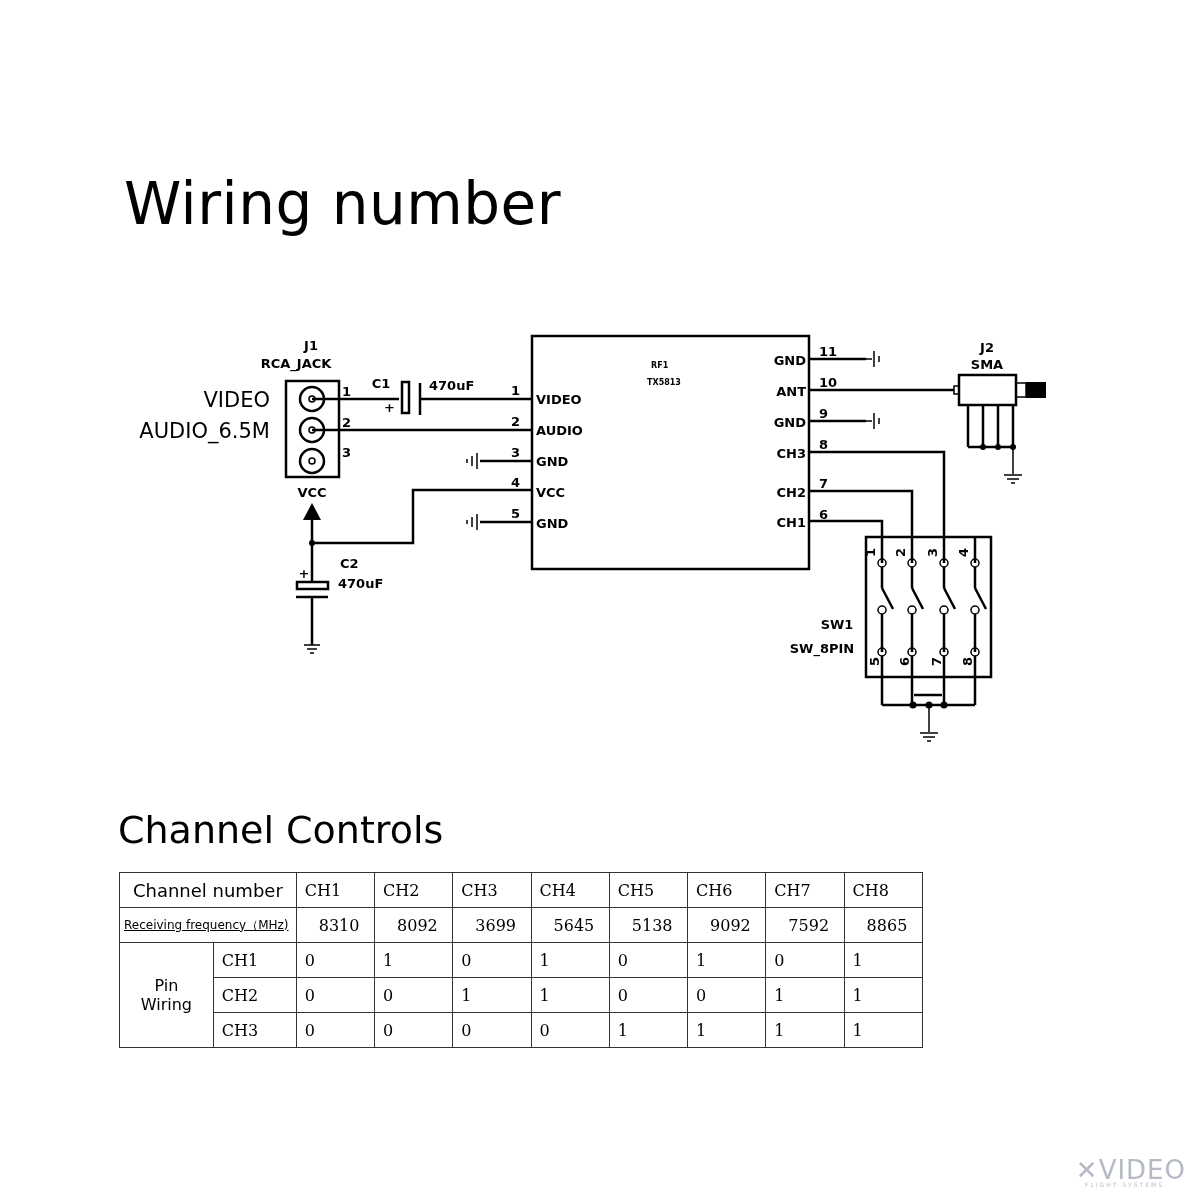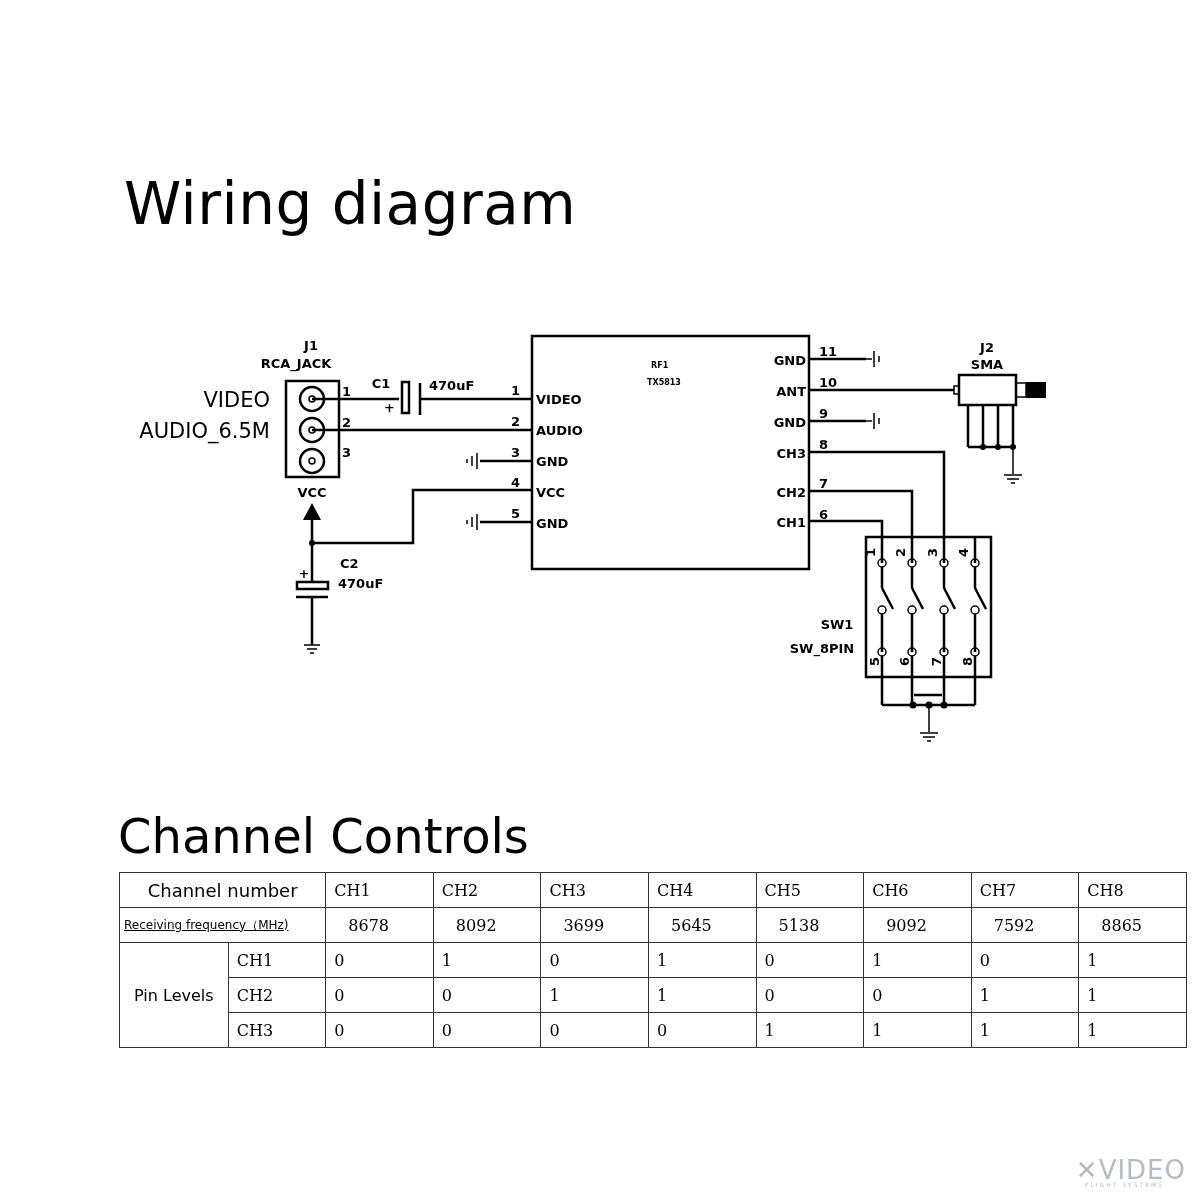"Wiring diagram" h1.title { text: diagram -> number }
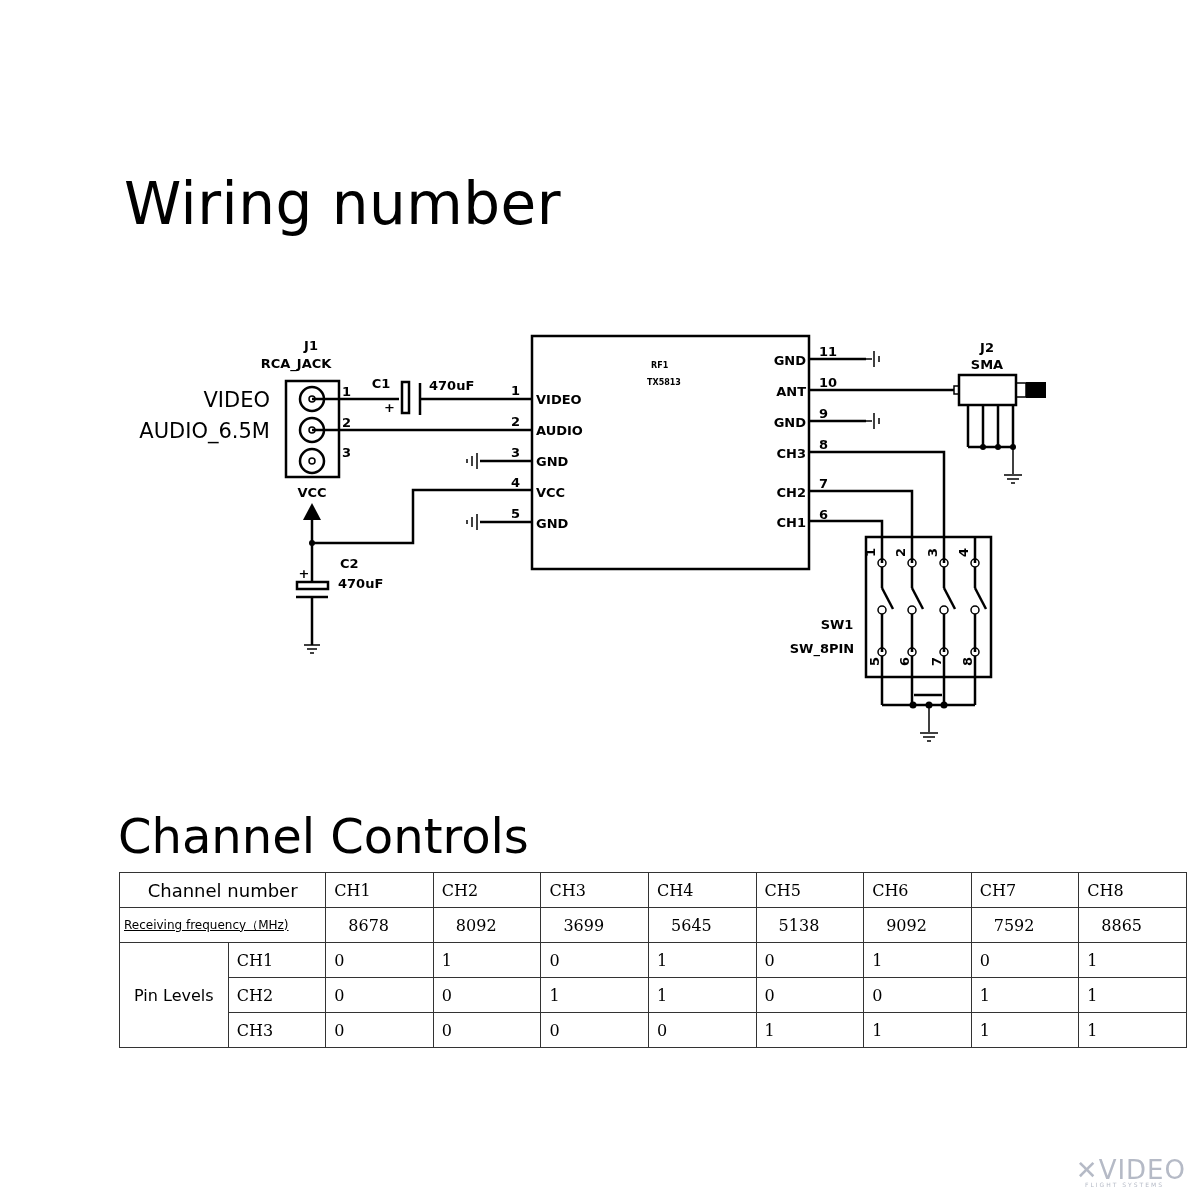"Channel Controls" .subtitle { font-size: 48px -> 38px }
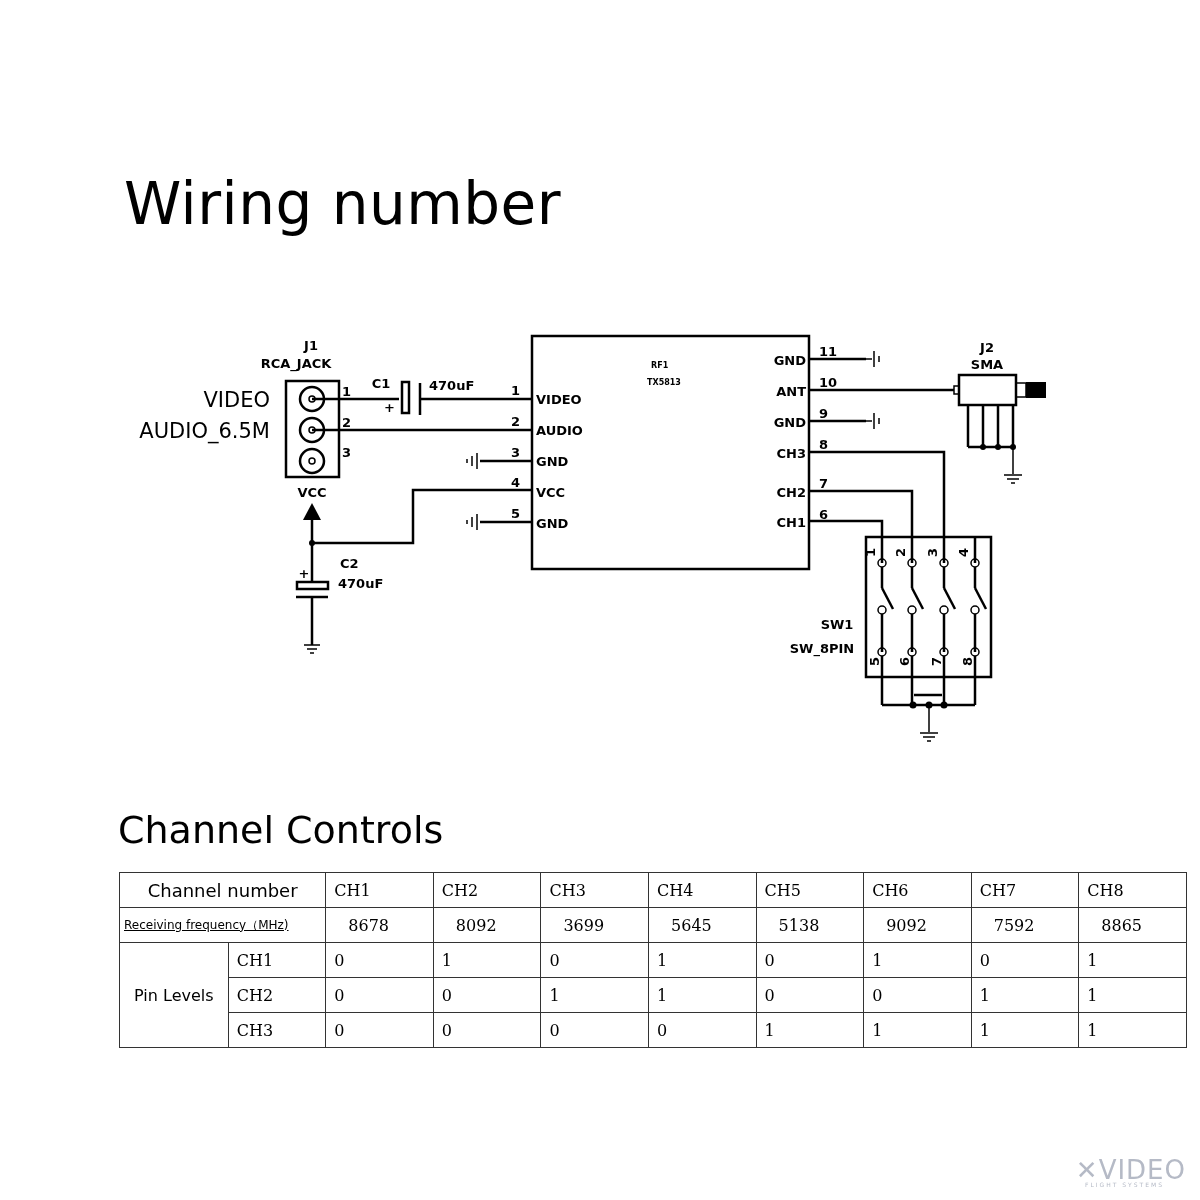"Channel number" table.ch { width: 1068px -> 804px }
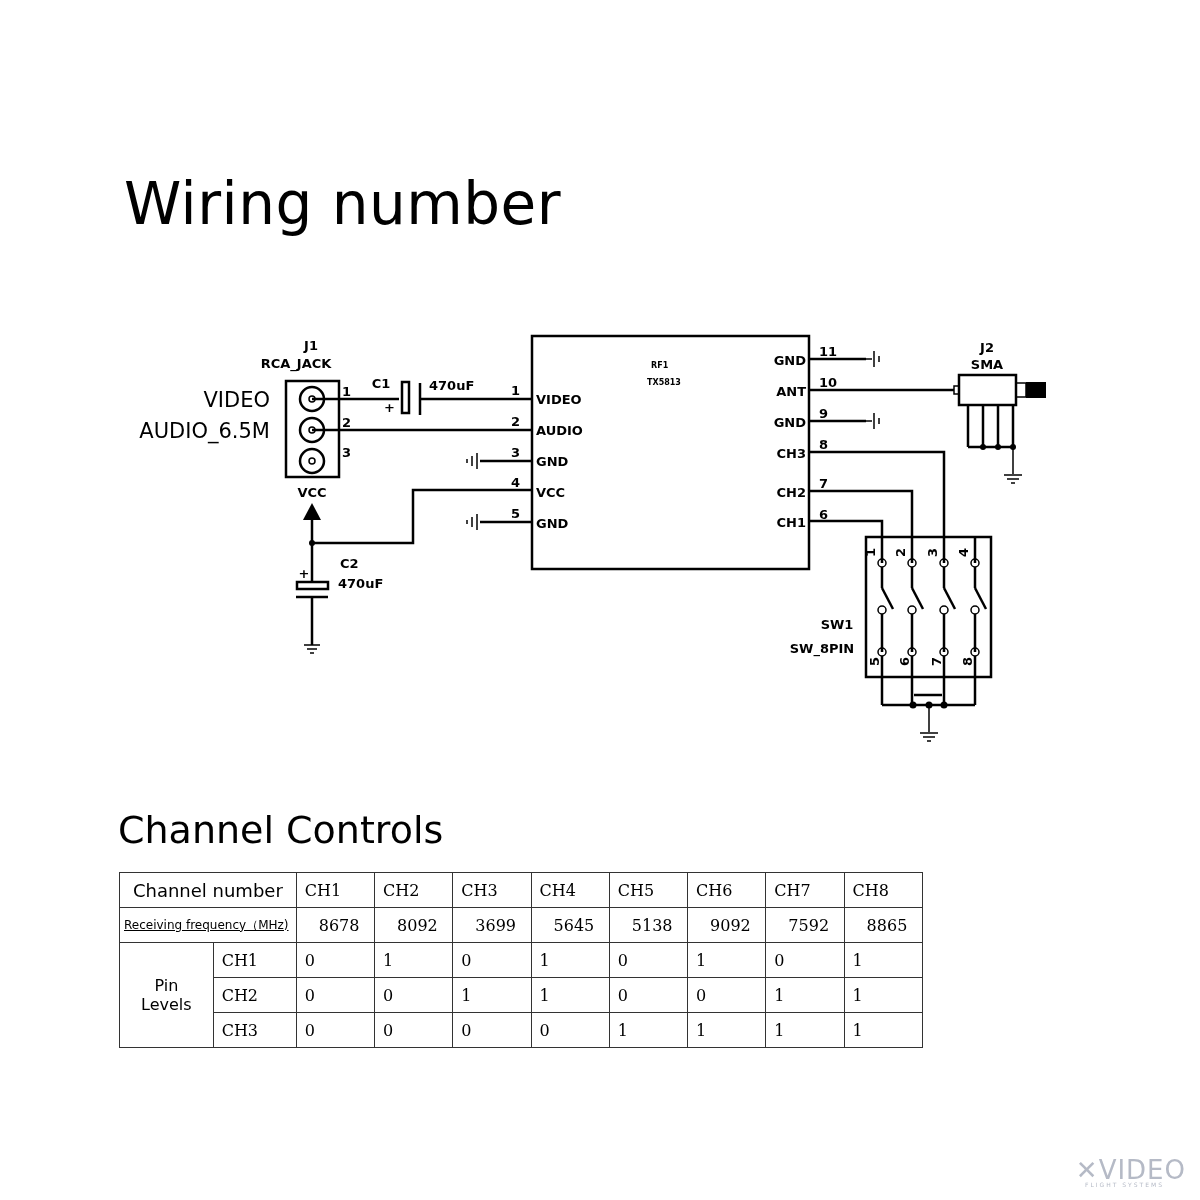"8678" td.num { text: 8678 -> 8310 }
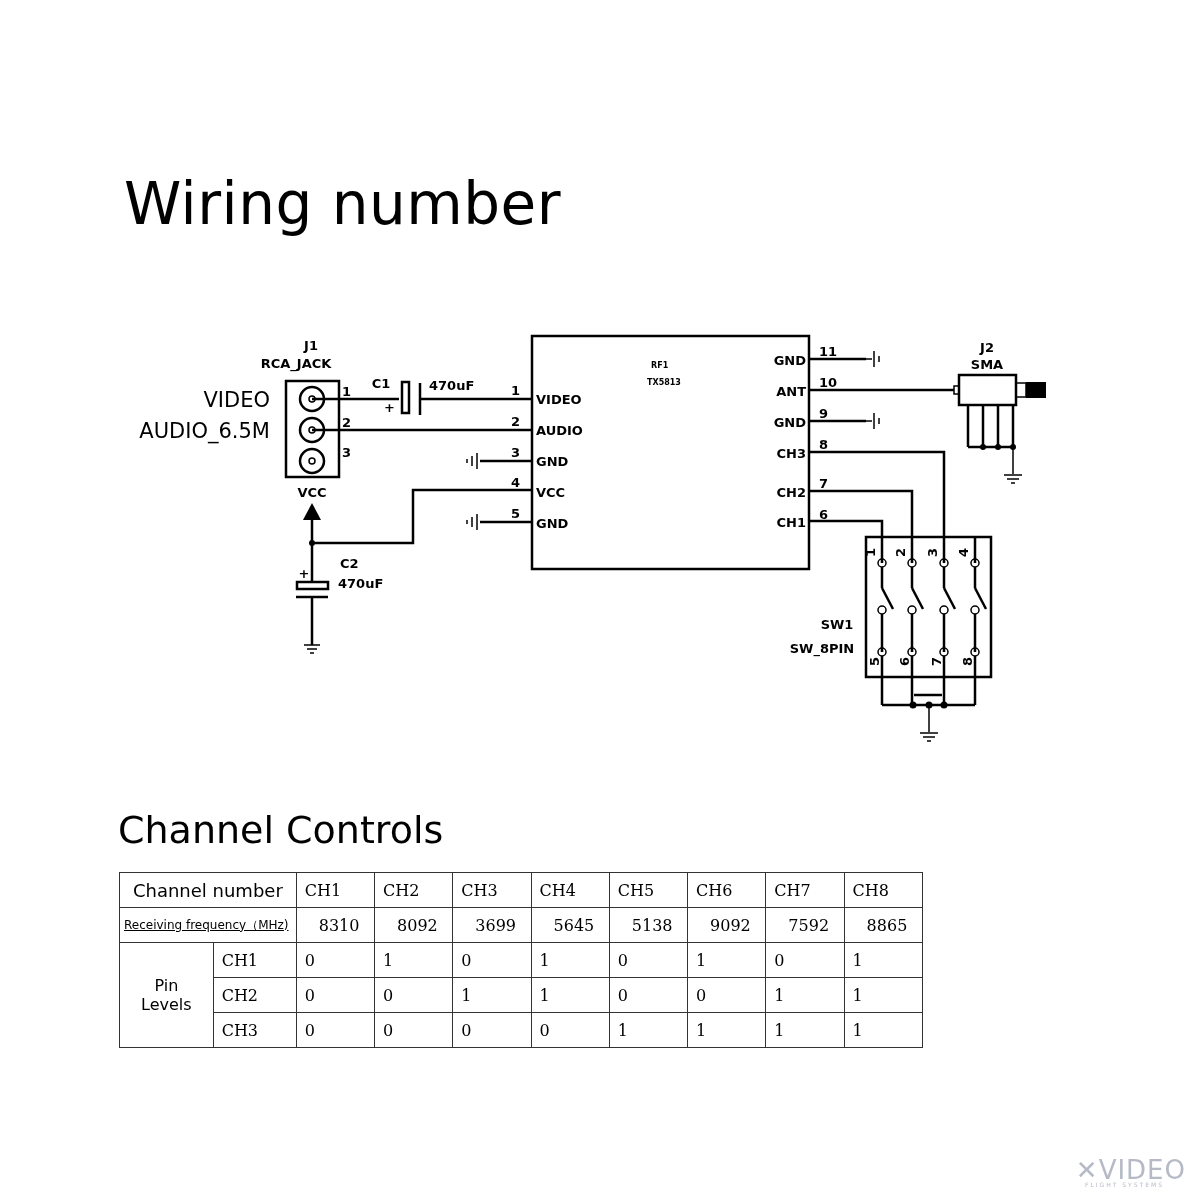"Pin Levels" td.rowhdr { text: Levels -> Wiring }
